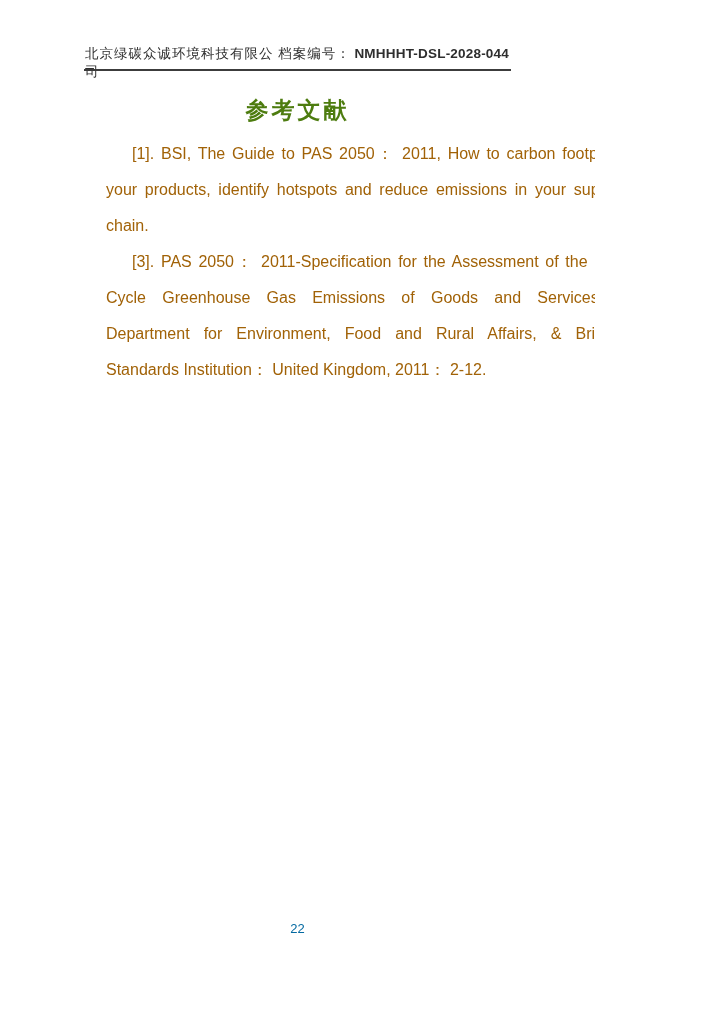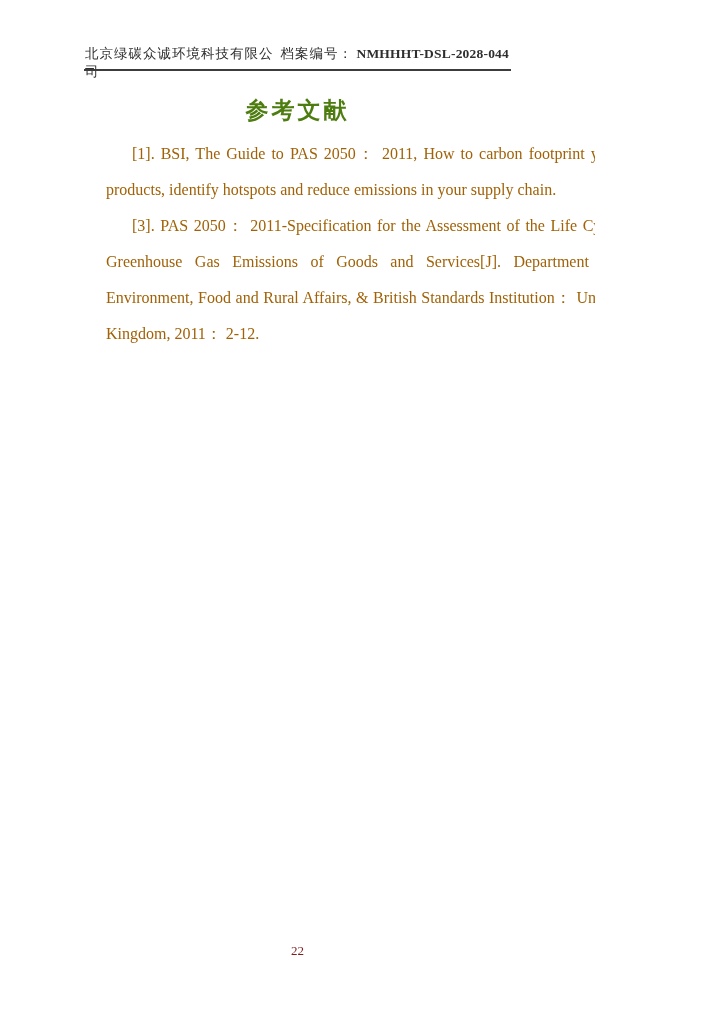"北京绿碳众诚环境科技有限公司" .page { font-family: Liberation Serif, serif -> Liberation Sans, sans-serif }
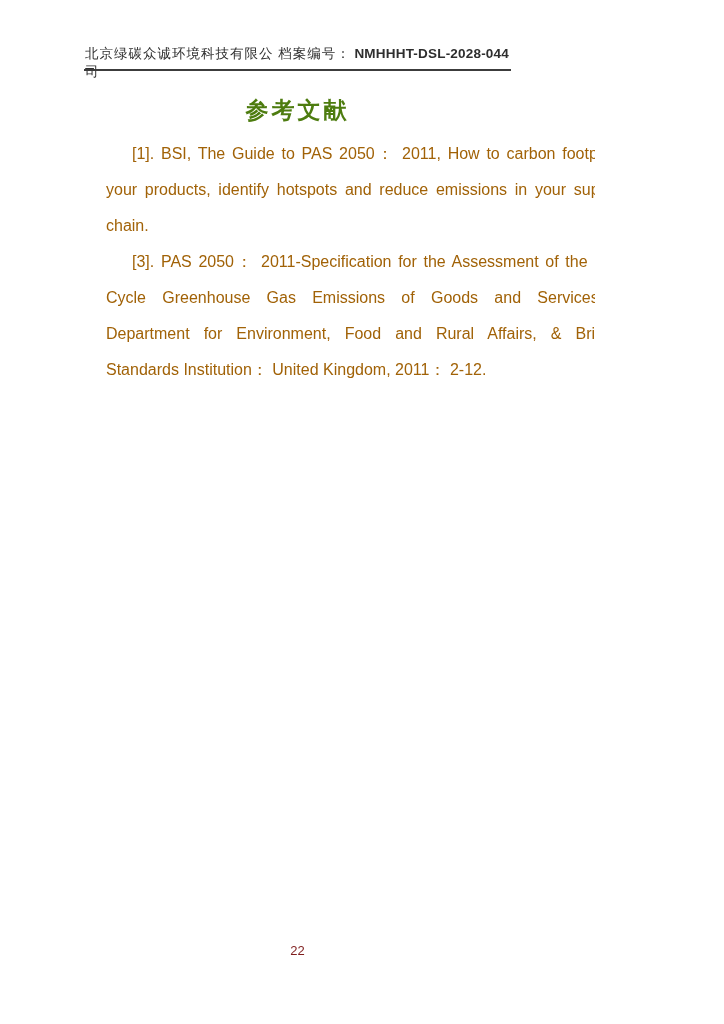"22" .page-number { color: #7f1d1d -> #0369a1; top: 943px -> 921px }
